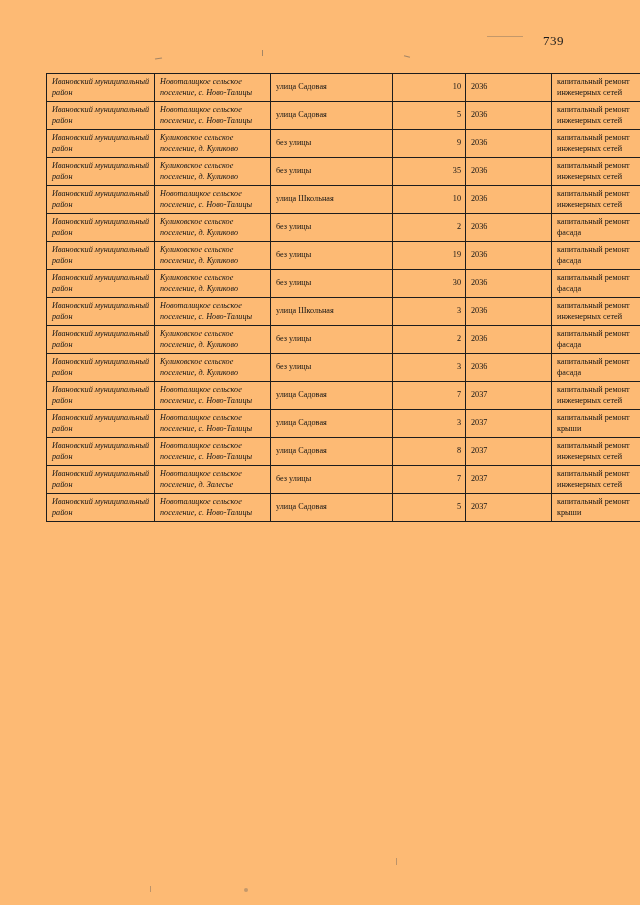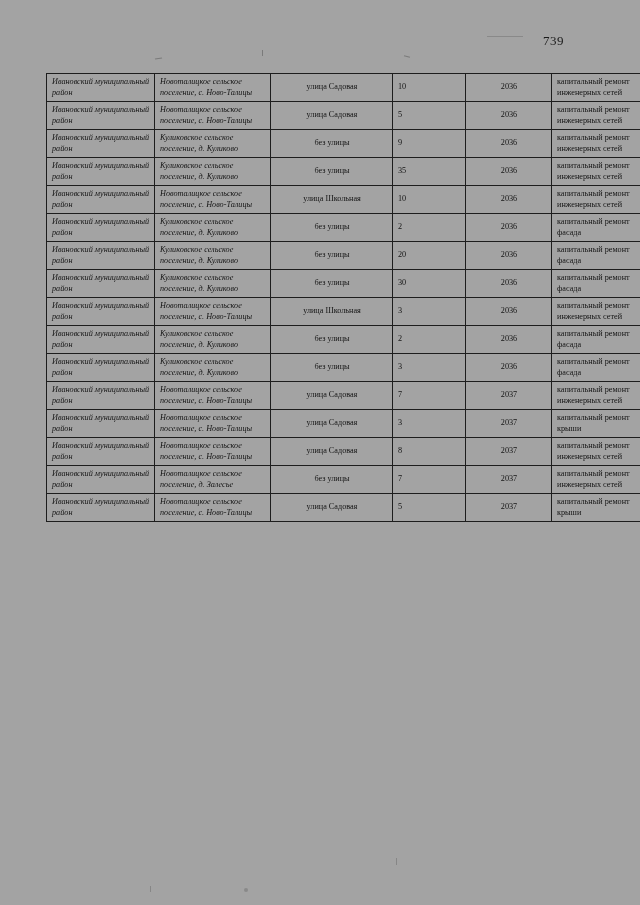"739" .page { background: #a3a3a3 -> #fdba74 }
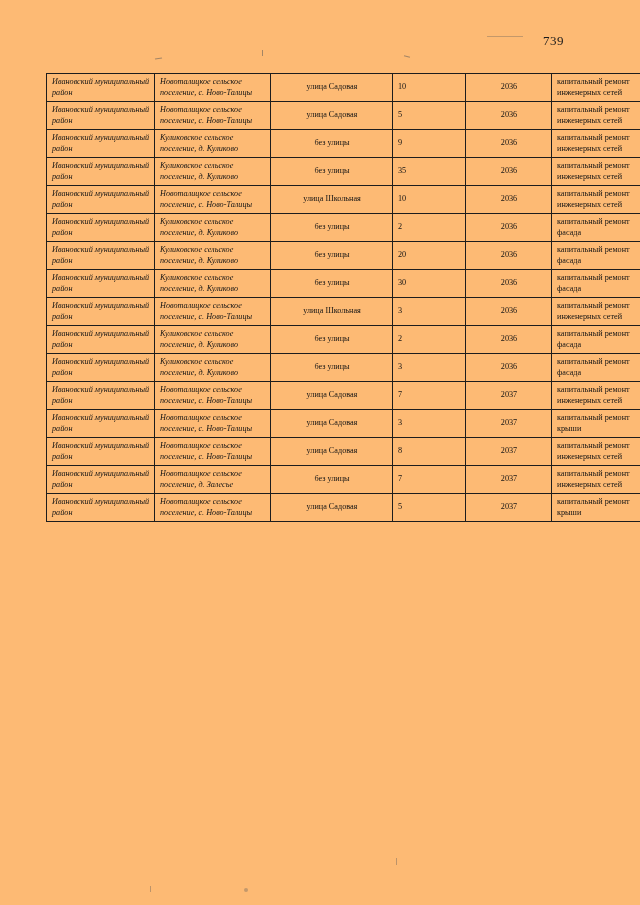"улица Садовая" td.c-street { text-align: center -> left }
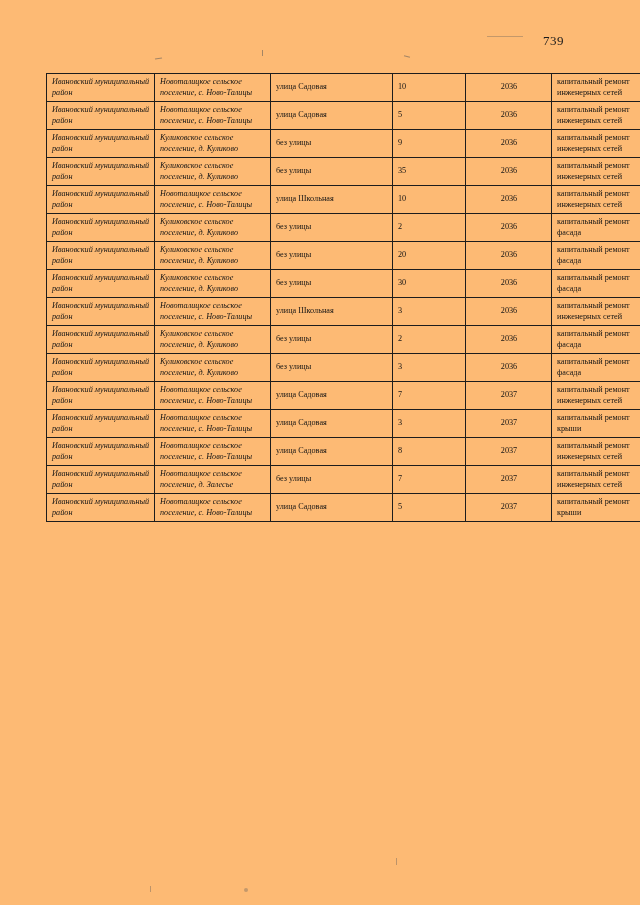"10" td.c-house { text-align: left -> right }
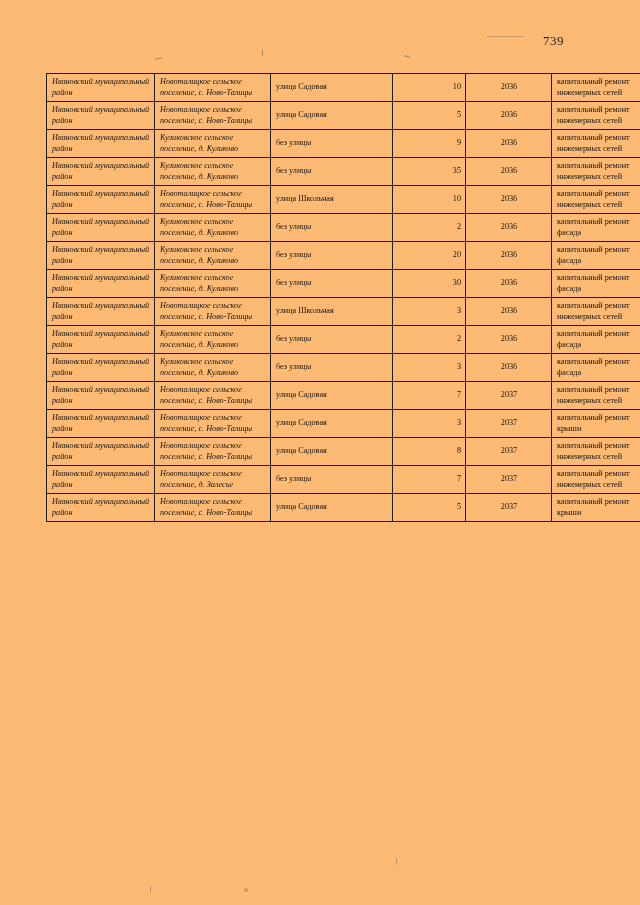"2036" td.c-year { text-align: center -> none }
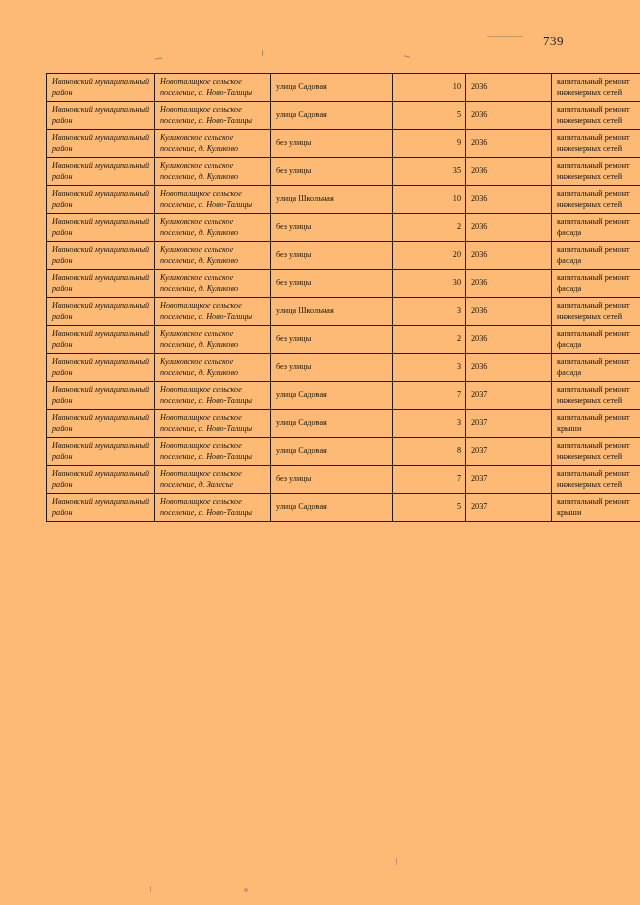"20" td.c-house { text: 20 -> 19 }
